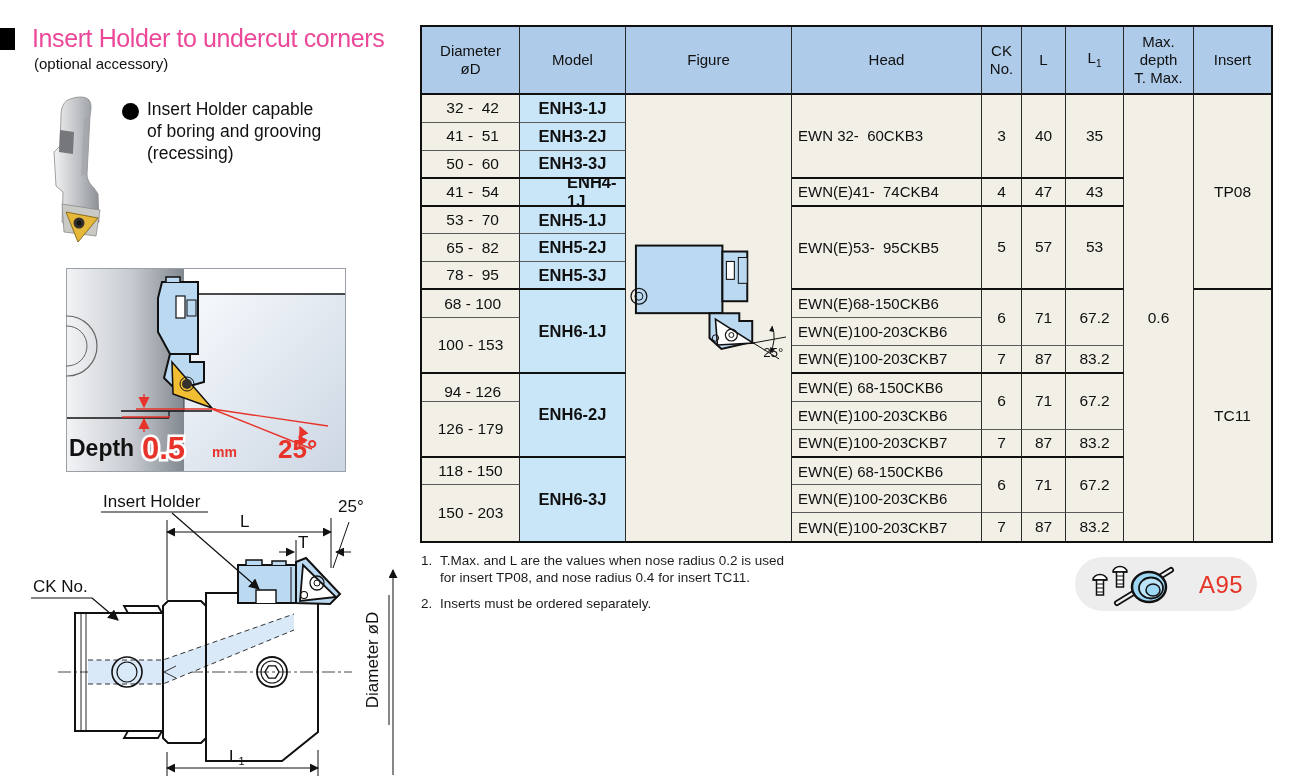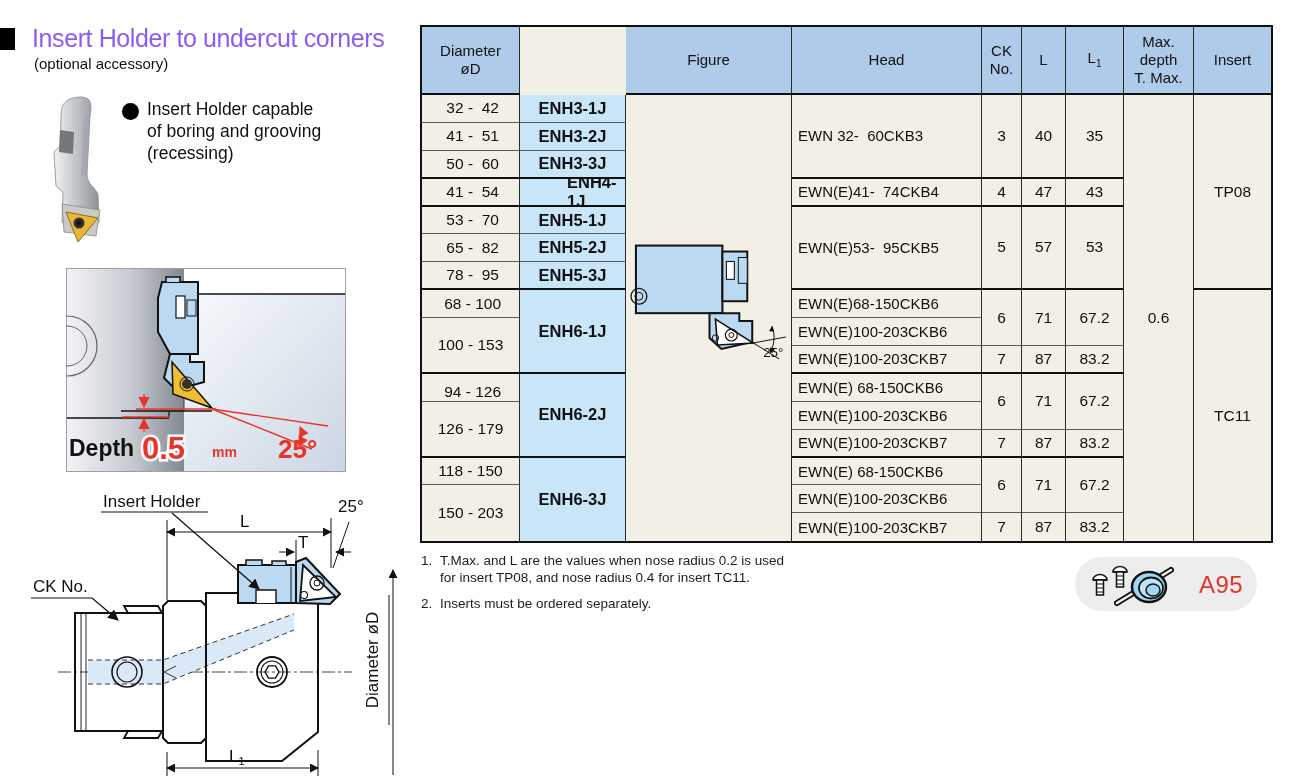"Insert Holder to undercut corners" .page-title { color: #8b5cf6 -> #ec4899 }
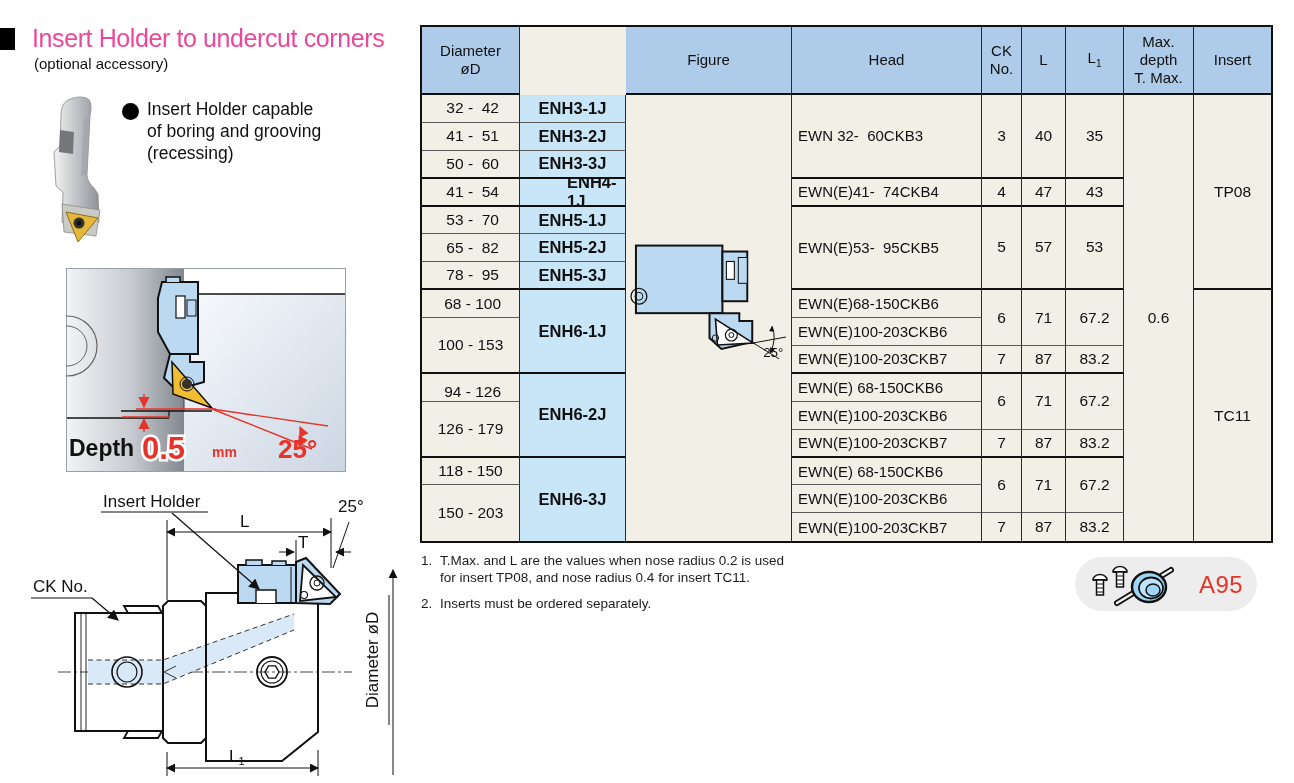"Model" div.cell { html: none -> <div> <span>Model</span> </div> }
